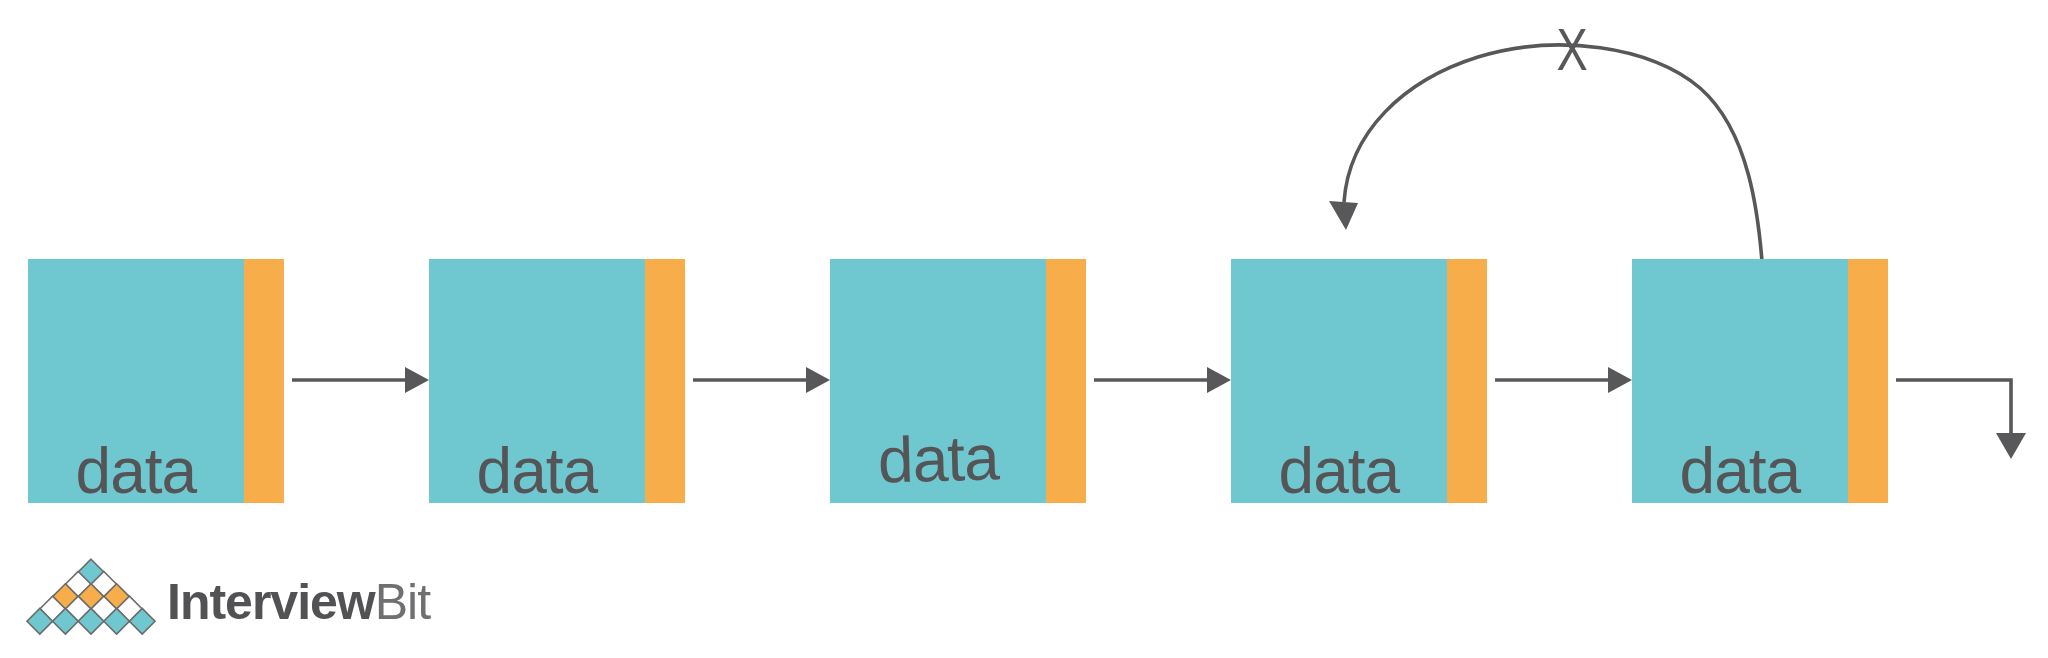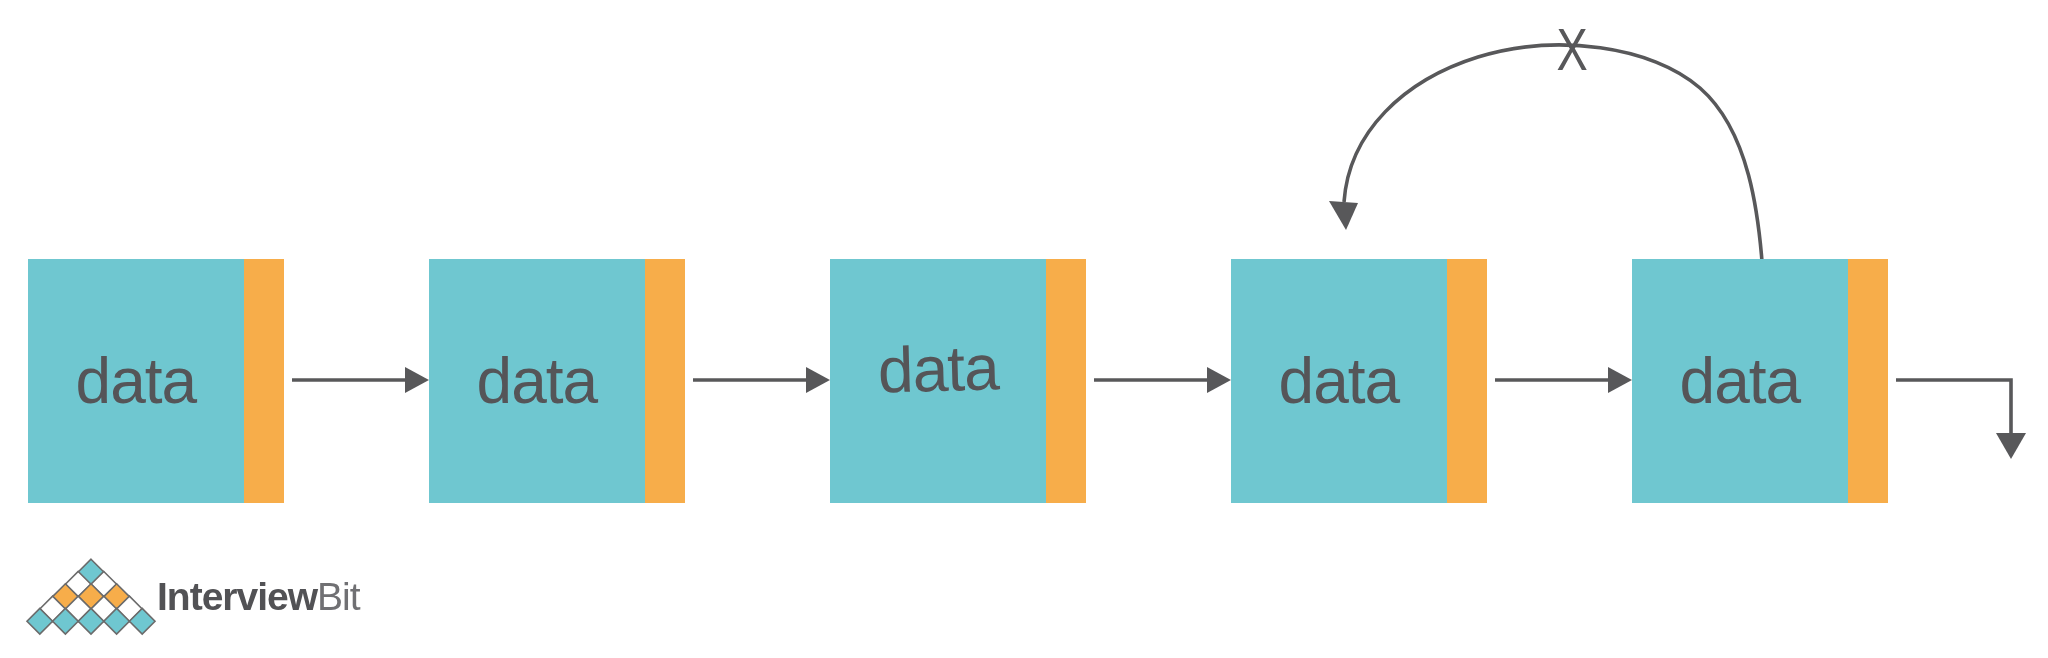"data" .node-data { align-items: center -> flex-end }
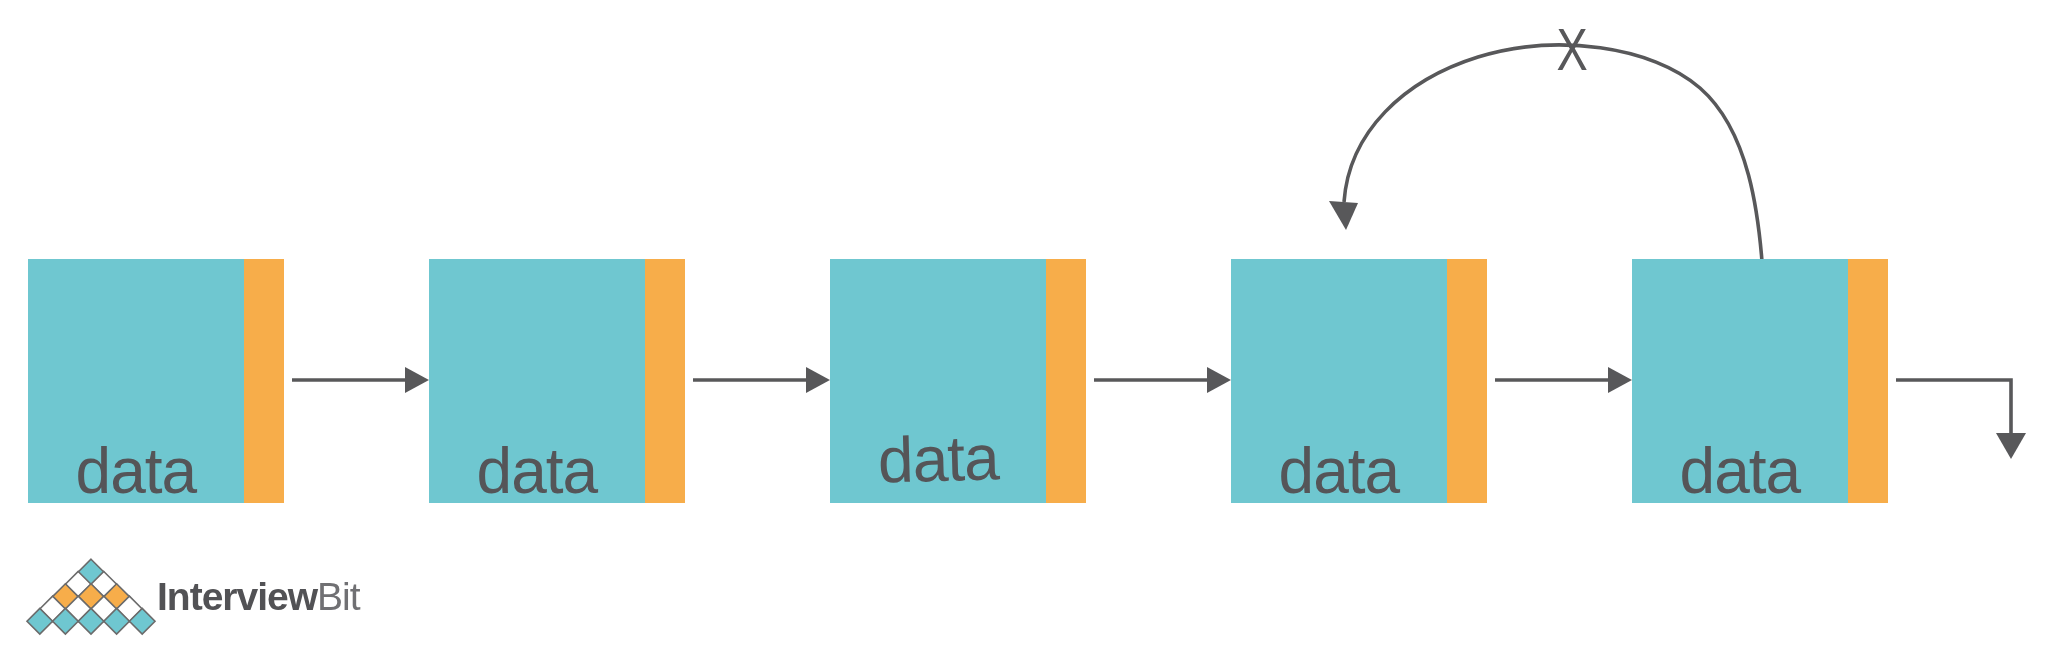"InterviewBit" .logo-word { font-size: 39px -> 50px; margin-left: 0 -> 10px }
